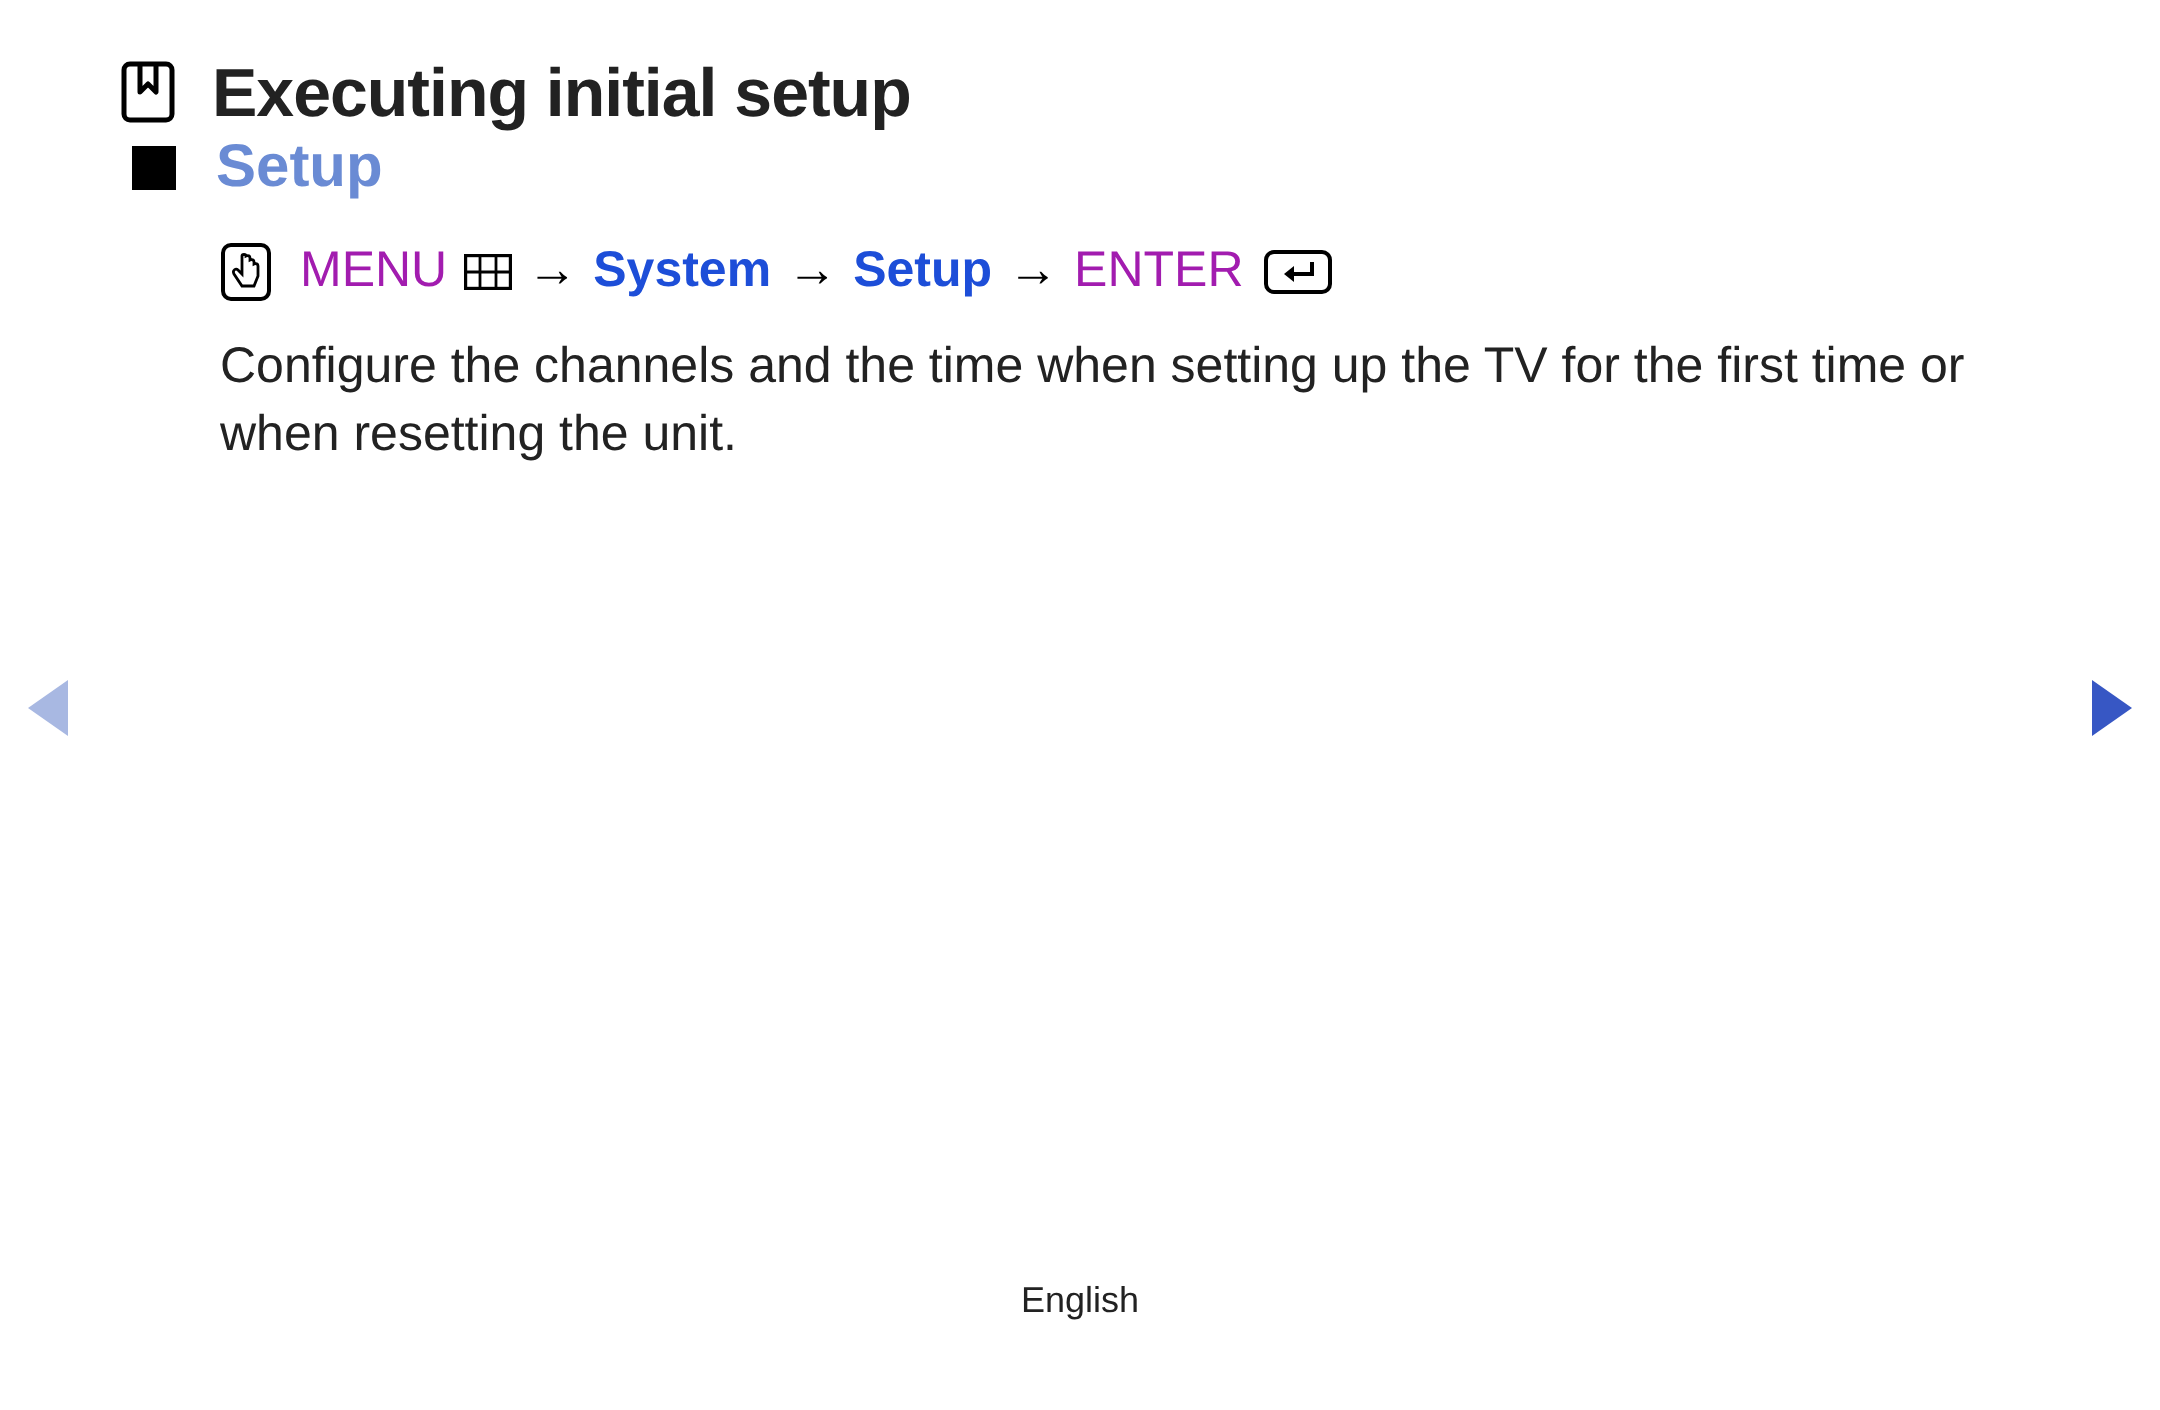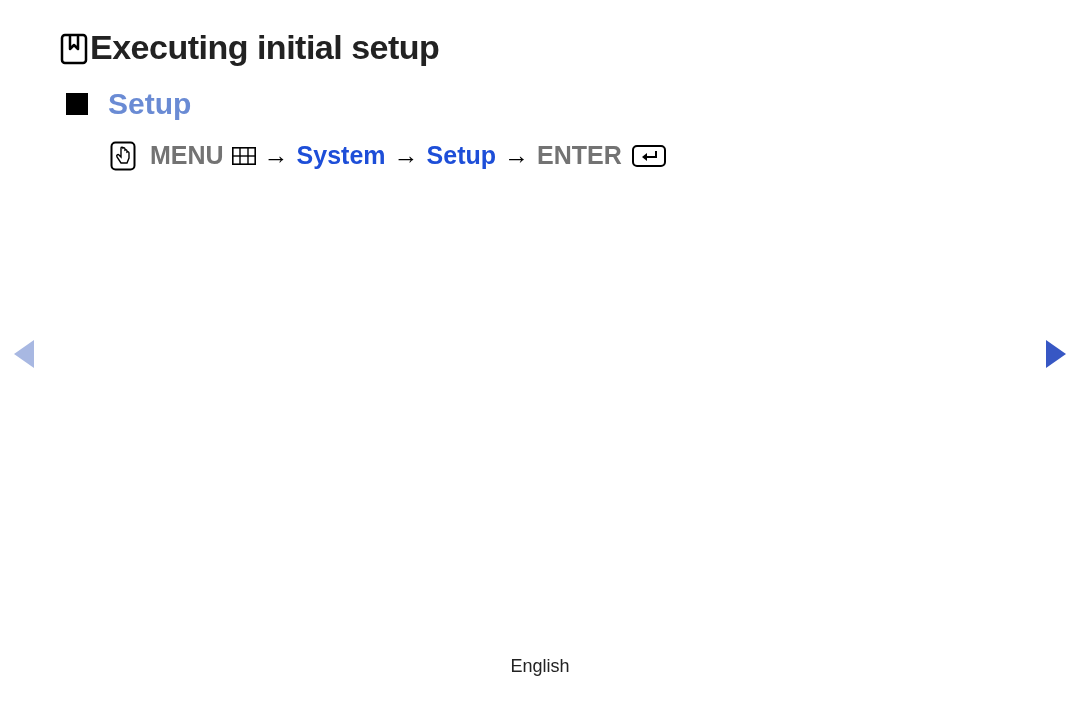"Executing initial setup" .title-row { align-items: center -> none; gap: 2px -> 18px; margin-bottom: 20px -> none }
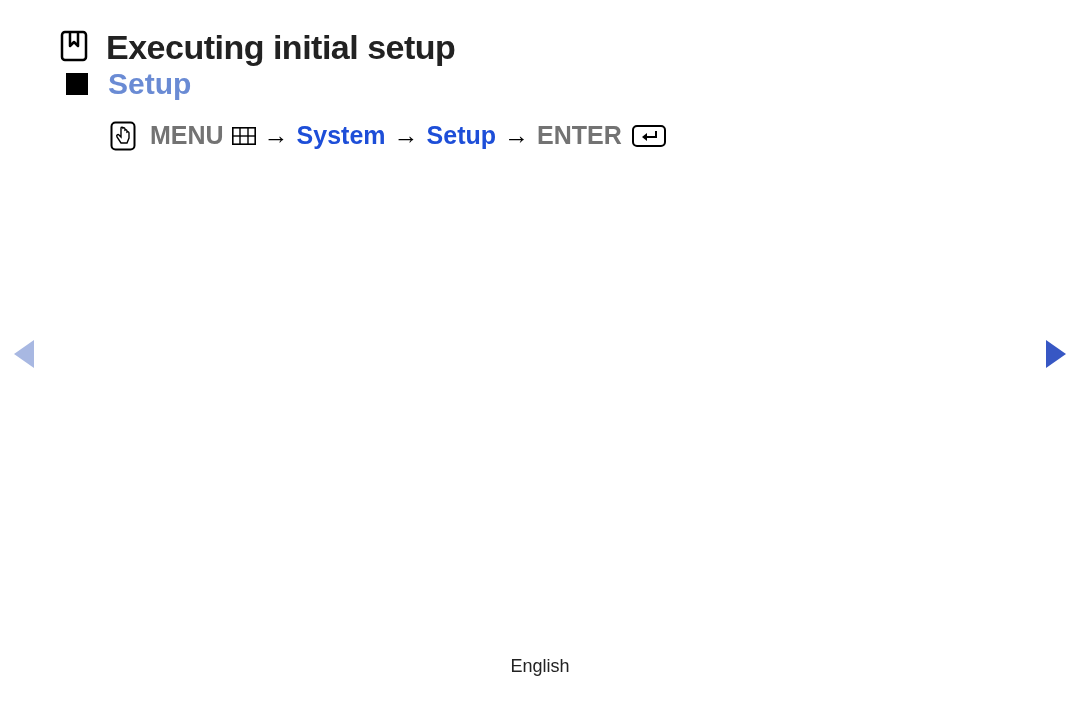"MENU" .bold { color: #737373 -> #a21caf; font-weight: bold -> normal }
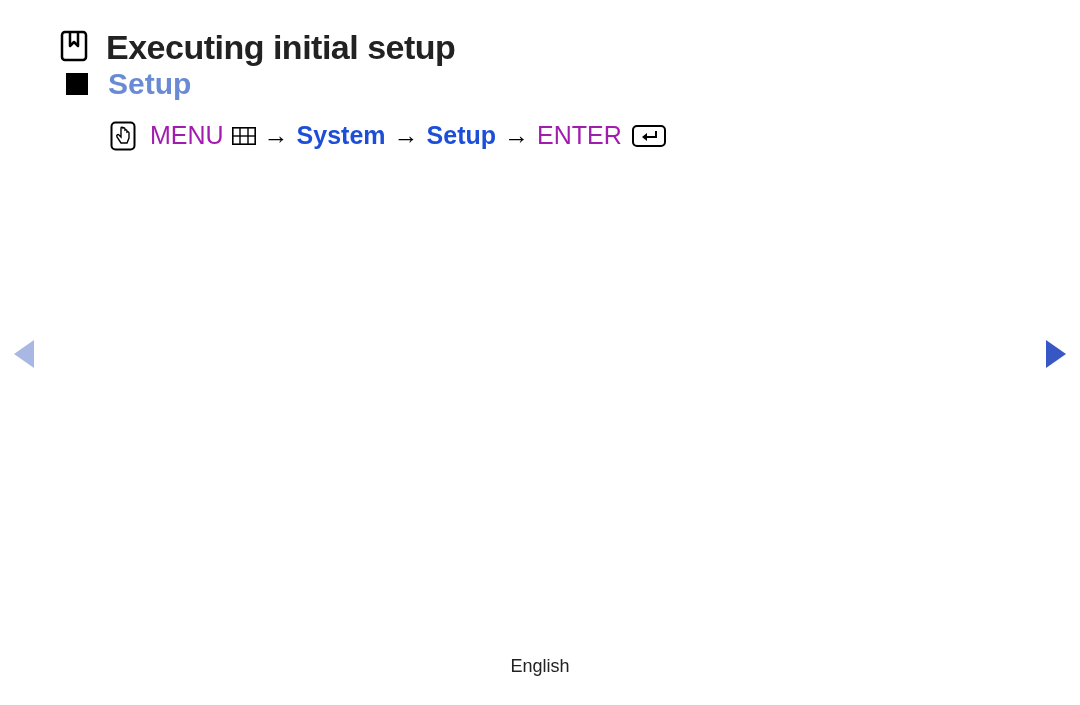"Configure the channels and the" p.body-text { html: none -> <p>Configure the channels and the time when setting up the TV for the first time or when resetting the unit.</p> }
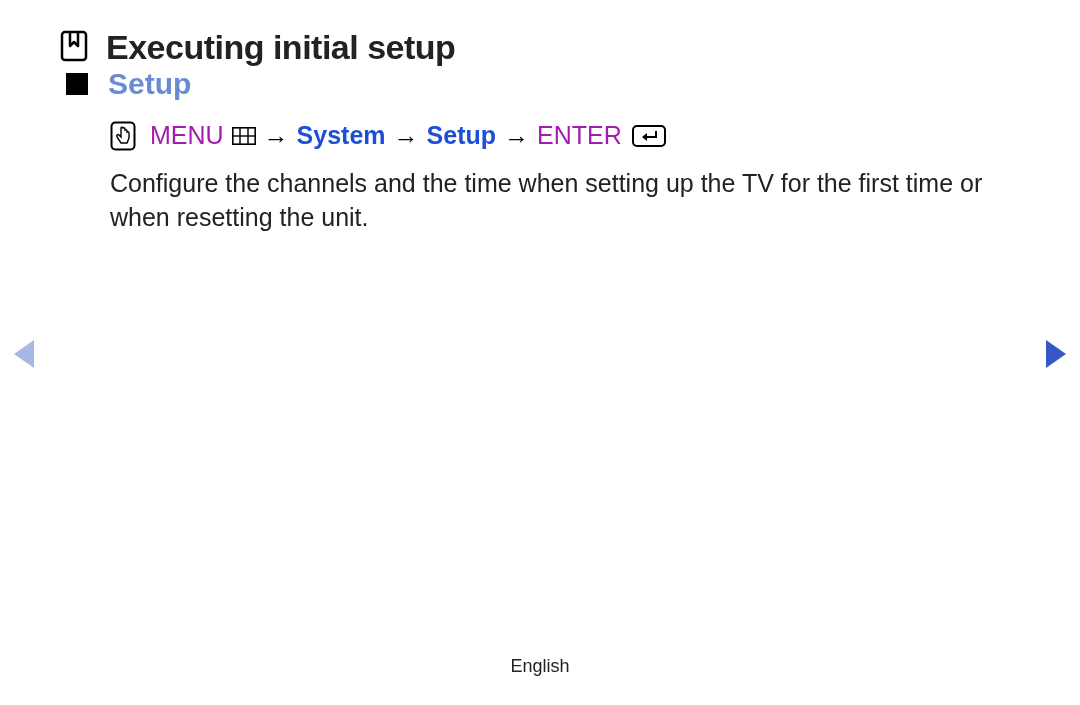"English" .footer { bottom: 28px -> 44px }
